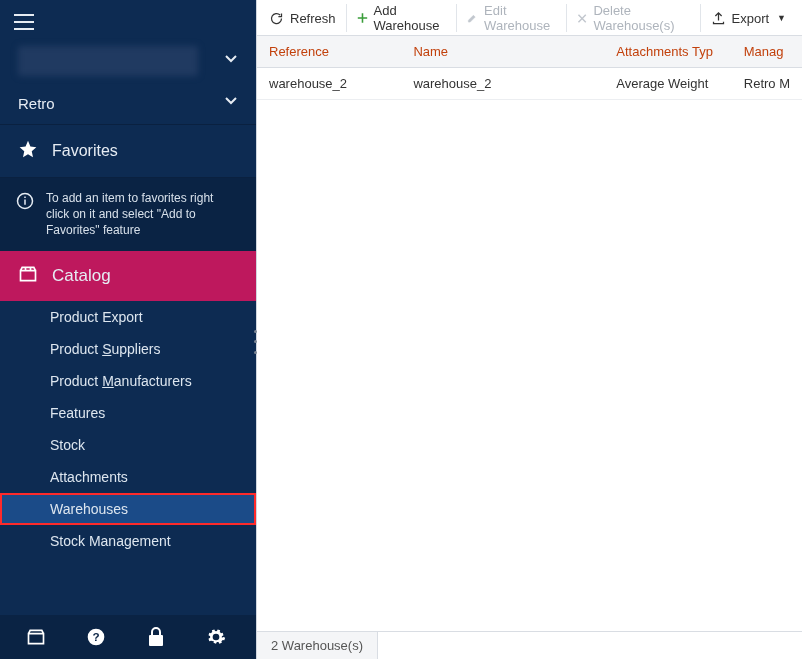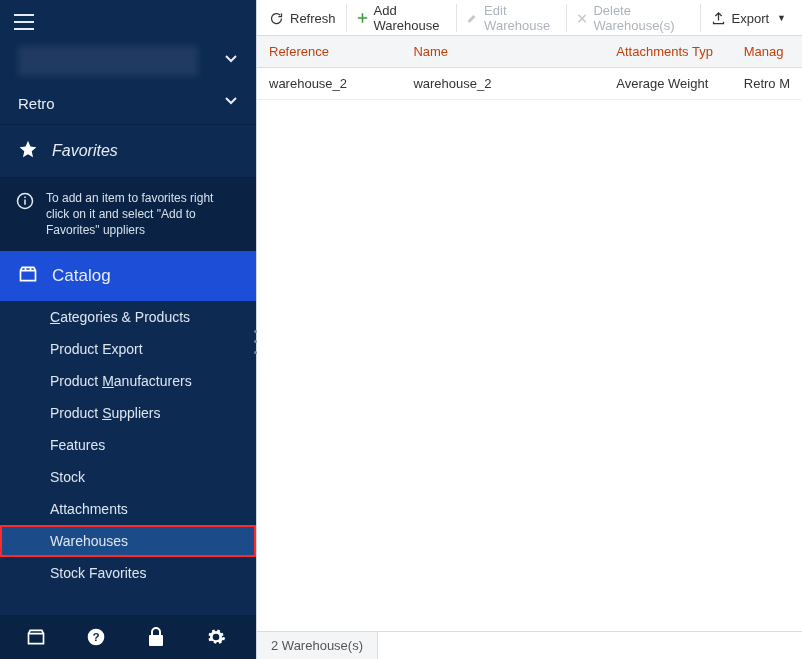"Favorites" .fav-header .label { font-style: italic -> none }
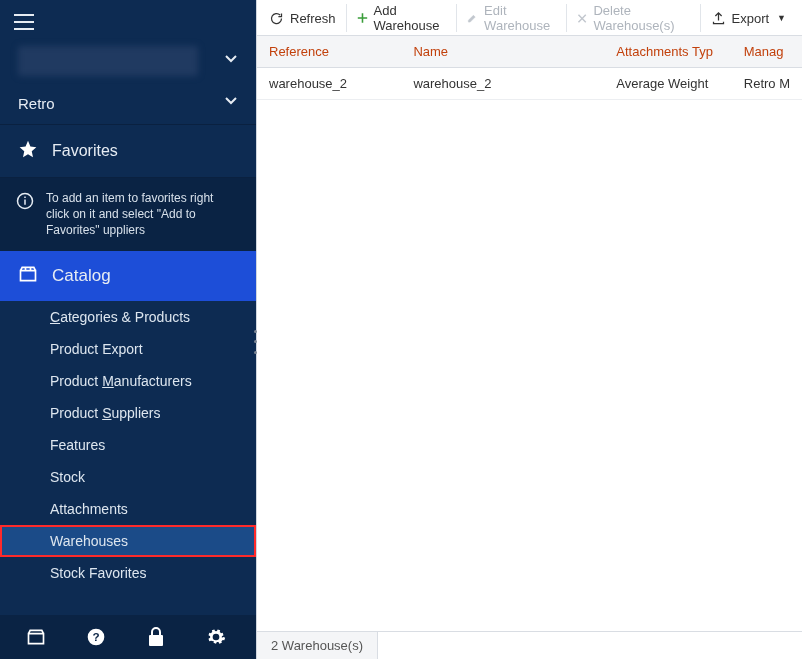"To add an item to" span { text: uppliers -> feature }
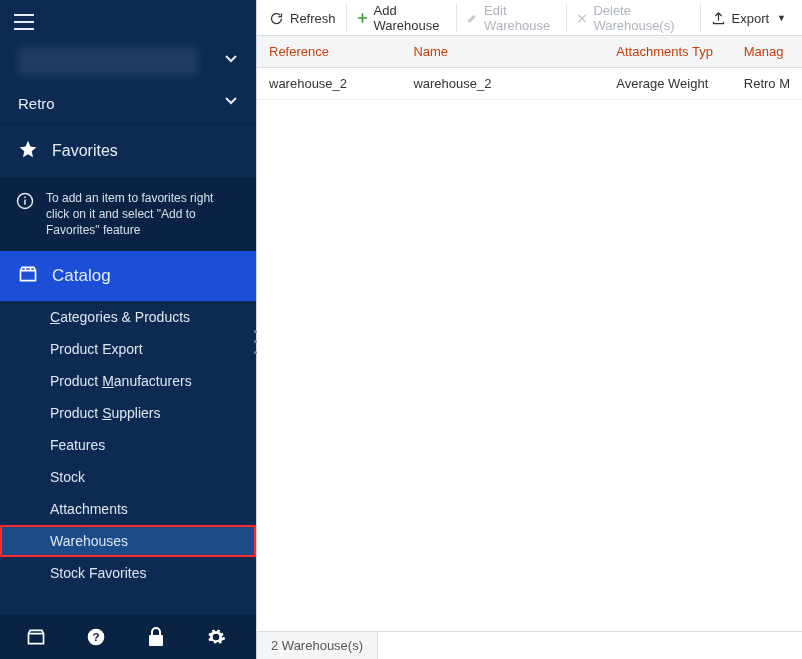"Catalog" .cat-header { background: #1d4ed8 -> #be185d }
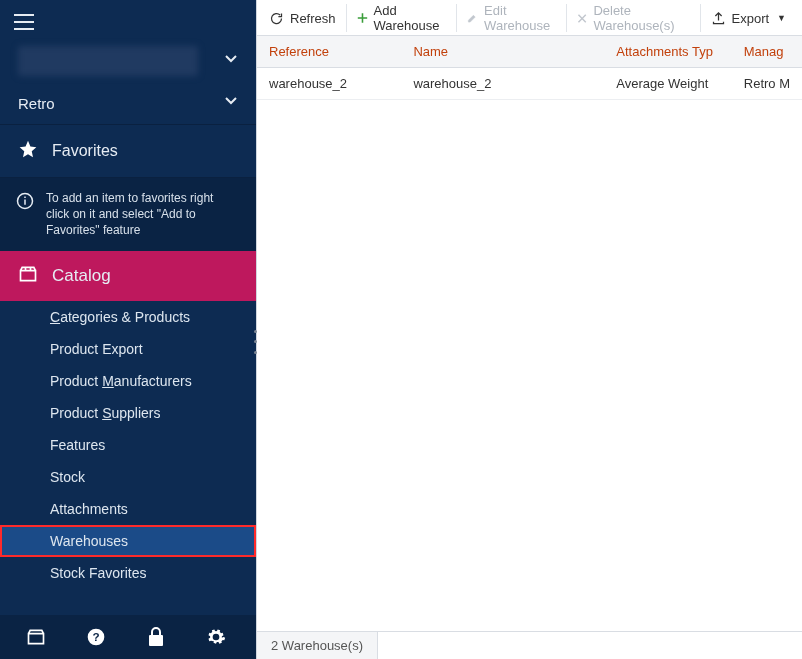"Categories & Products" div.submenu-item { html: <div><span>C</span>ategories &amp; Products</div> -> none }
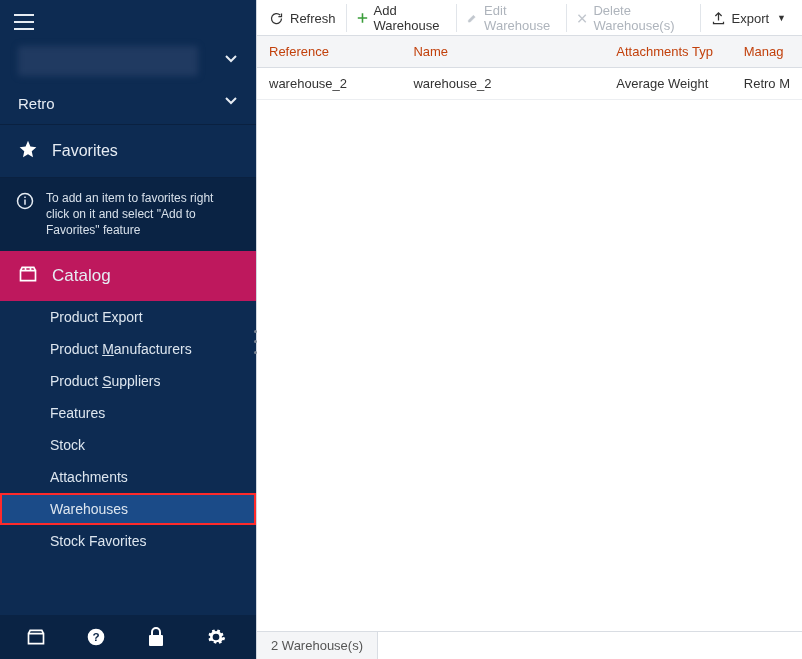"Product Manufacturers" div.submenu-item { order: before "Product Suppliers" -> after "Product Suppliers" }
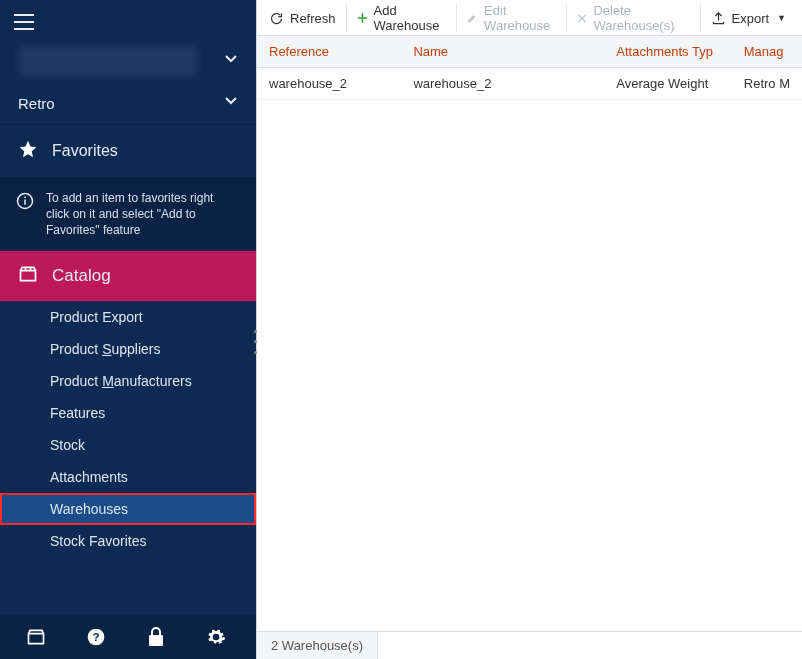"Stock Favorites" div.submenu-item { text: Favorites -> Management }
